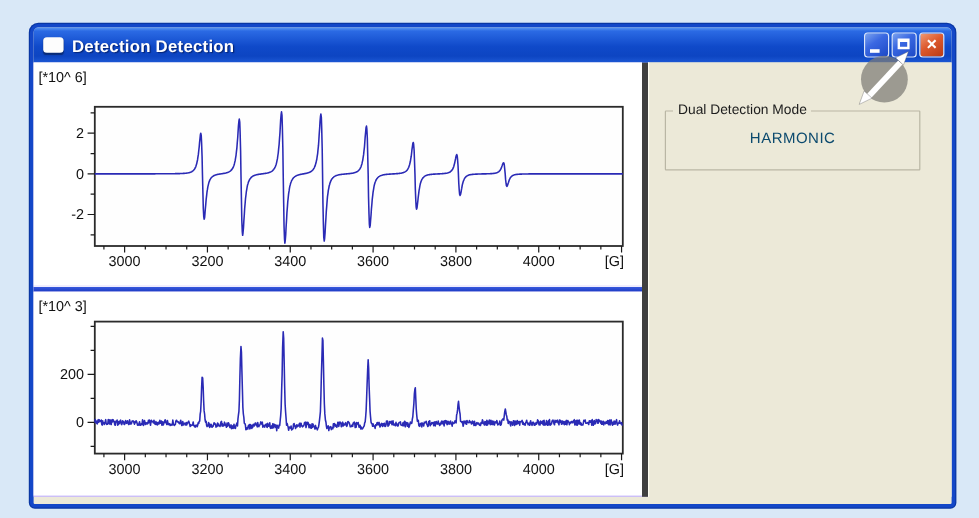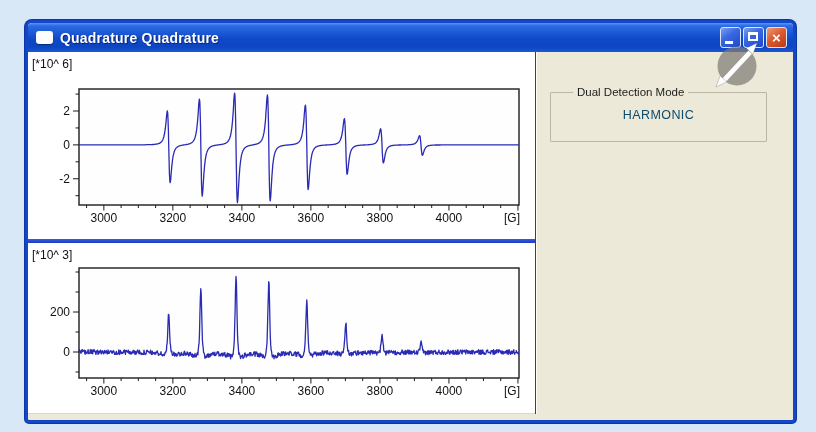"Quadrature Quadrature" span.title { text: Quadrature Quadrature -> Detection Detection }
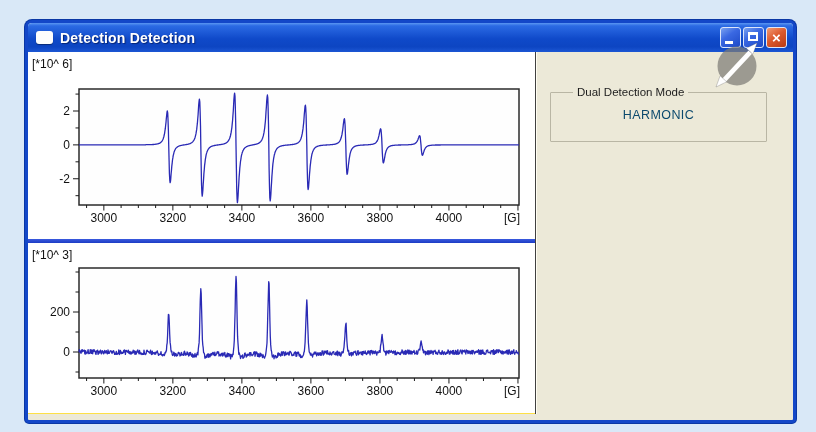"[*10^ 6]" .plots { background: #fde047 -> #c4b5fd; border-right: 1px solid #404040 -> 5px solid #404040 }
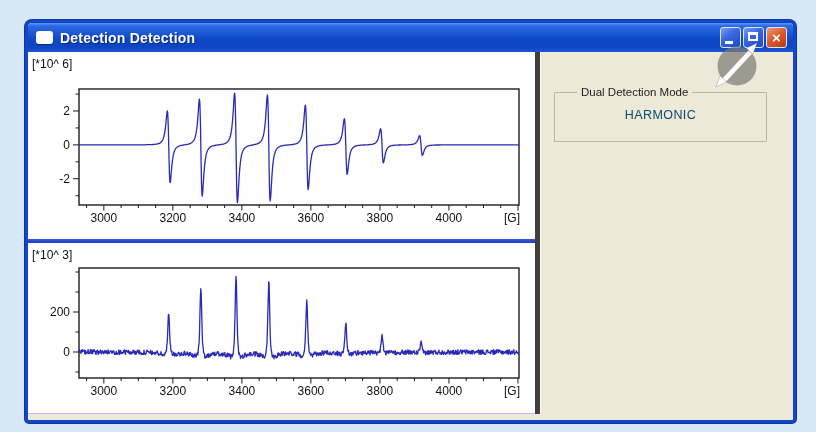"Dual Detection Mode" .groupbox legend { margin-left: 16px -> 0 }
